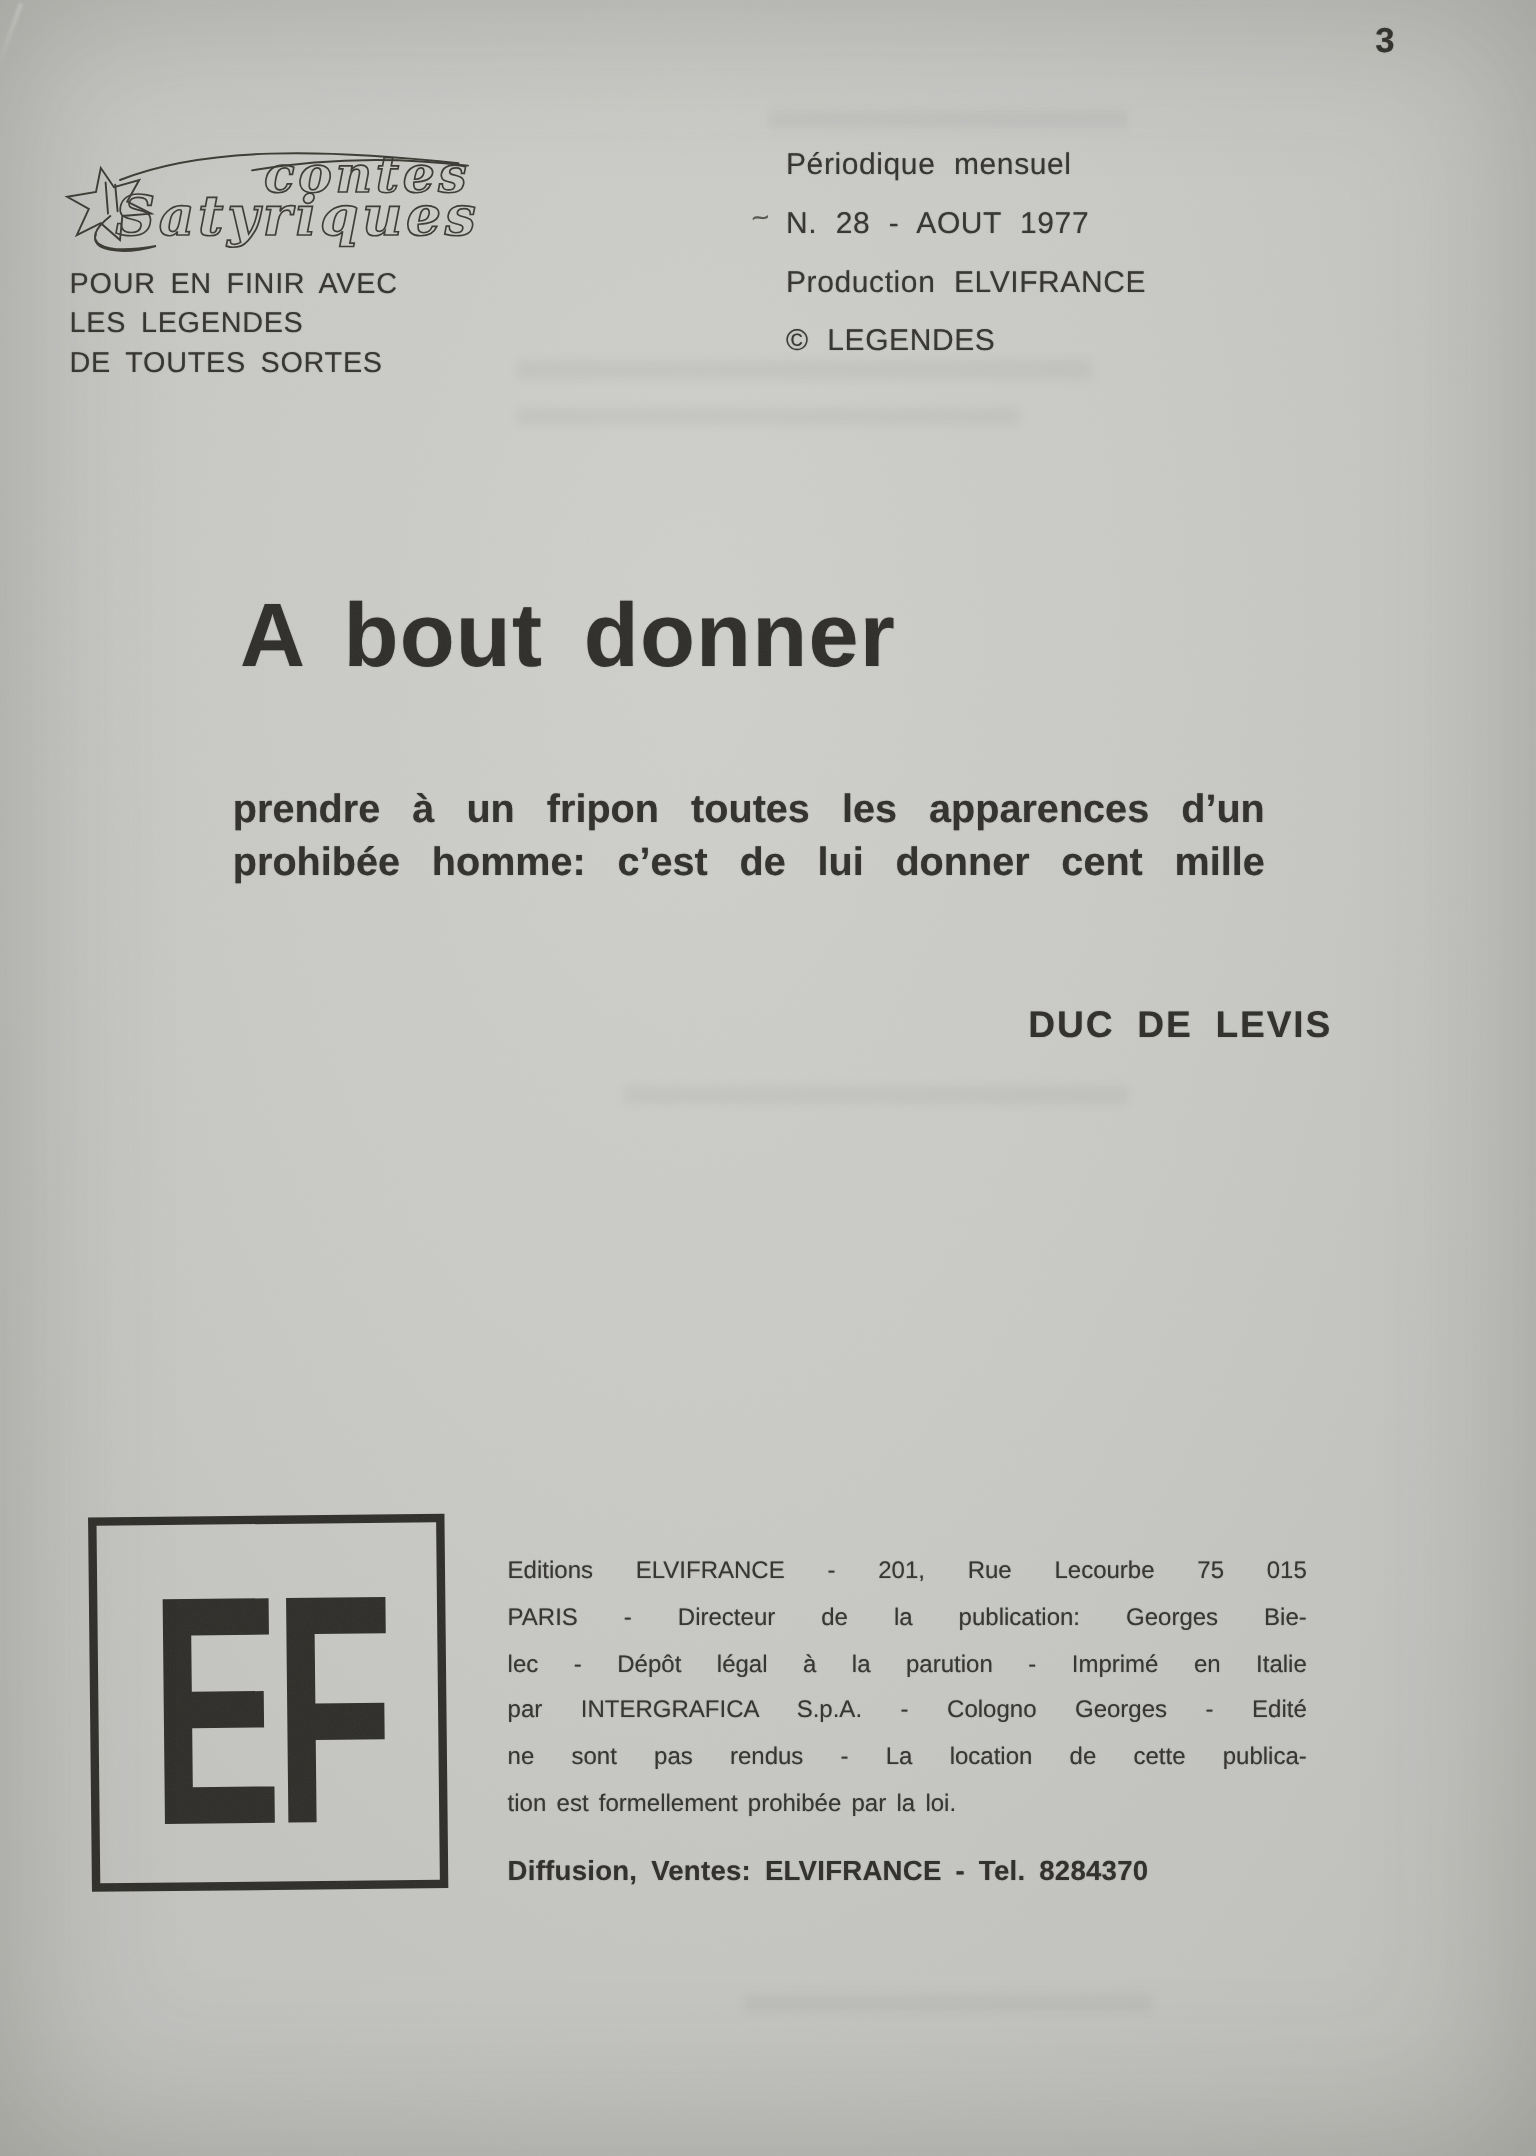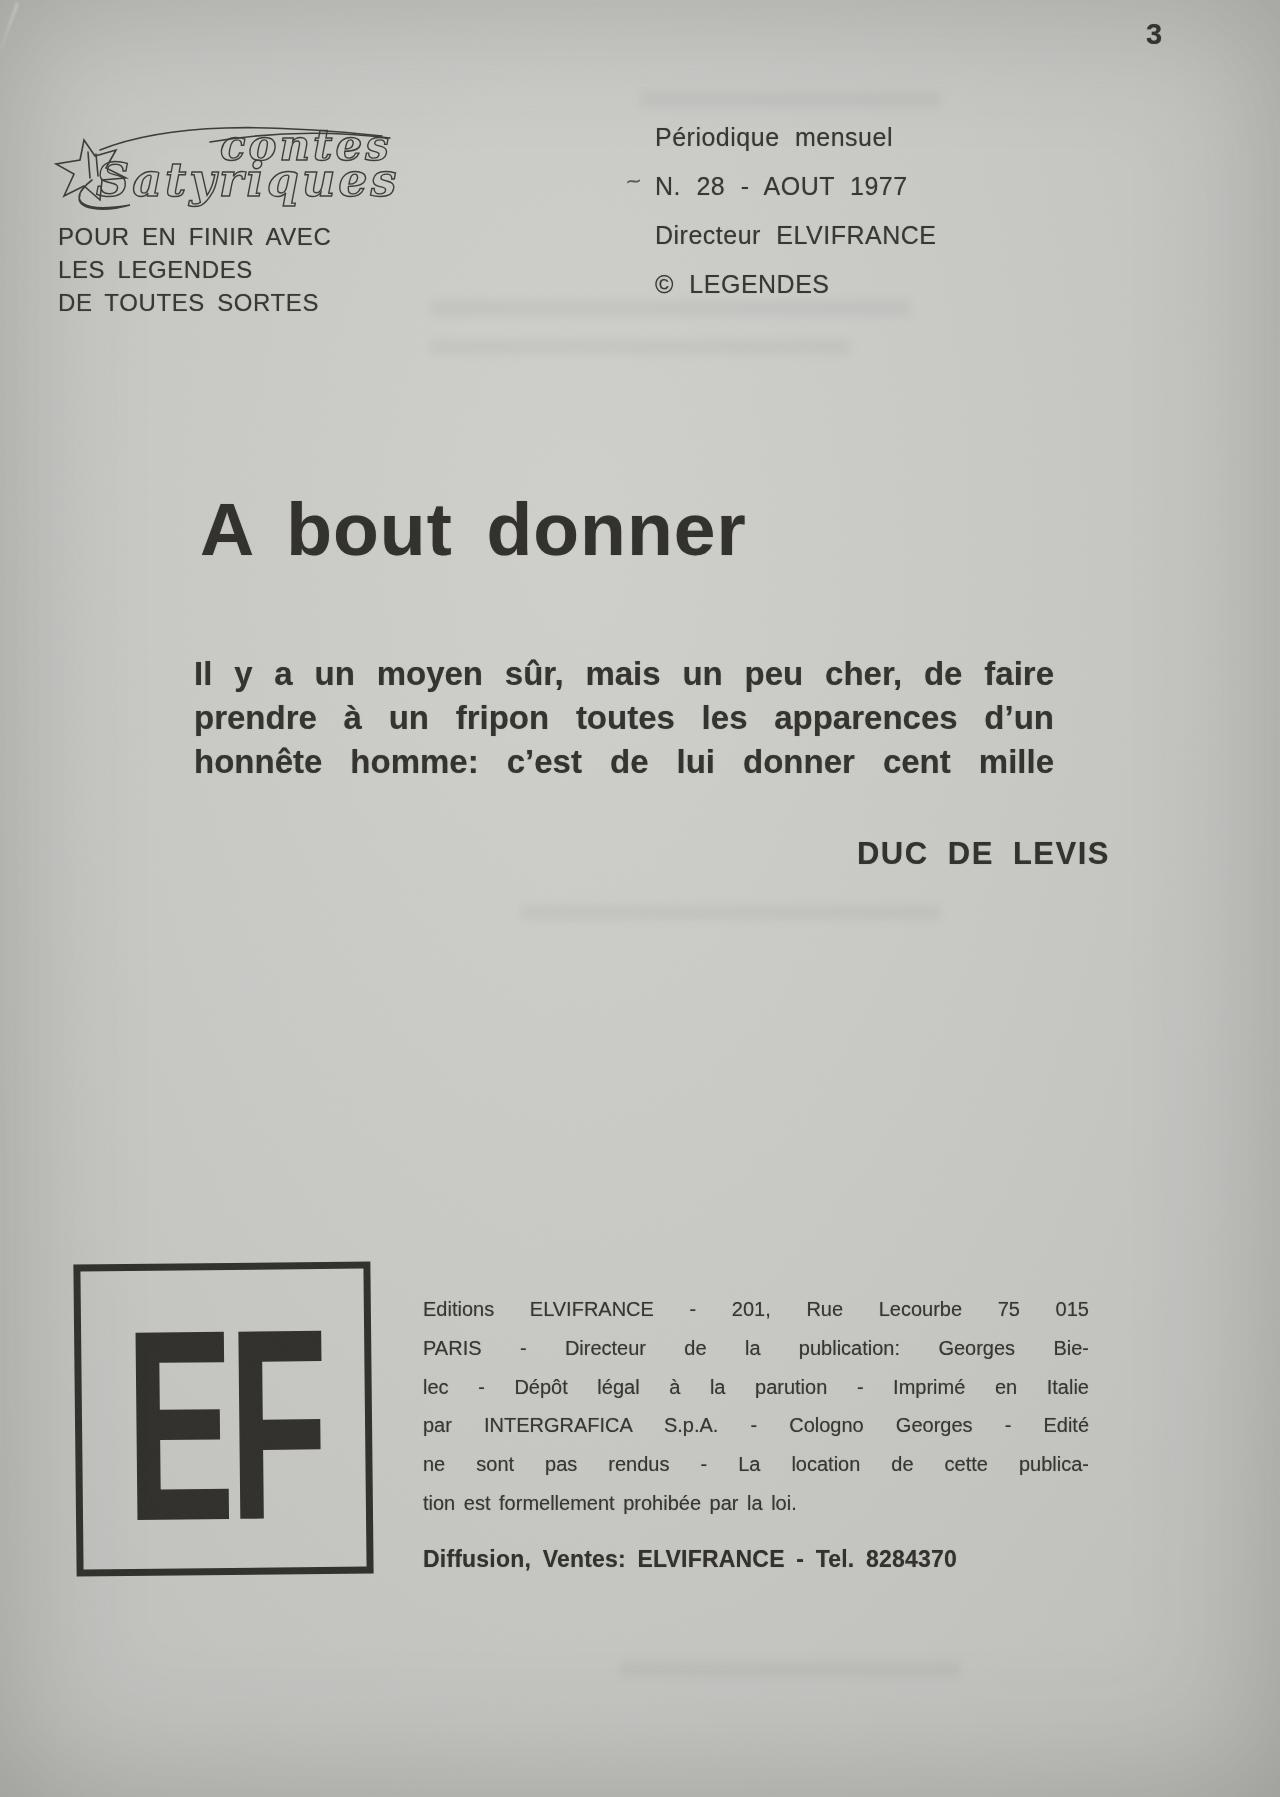"Directeur ELVIFRANCE" div.m-line { text: Directeur -> Production }
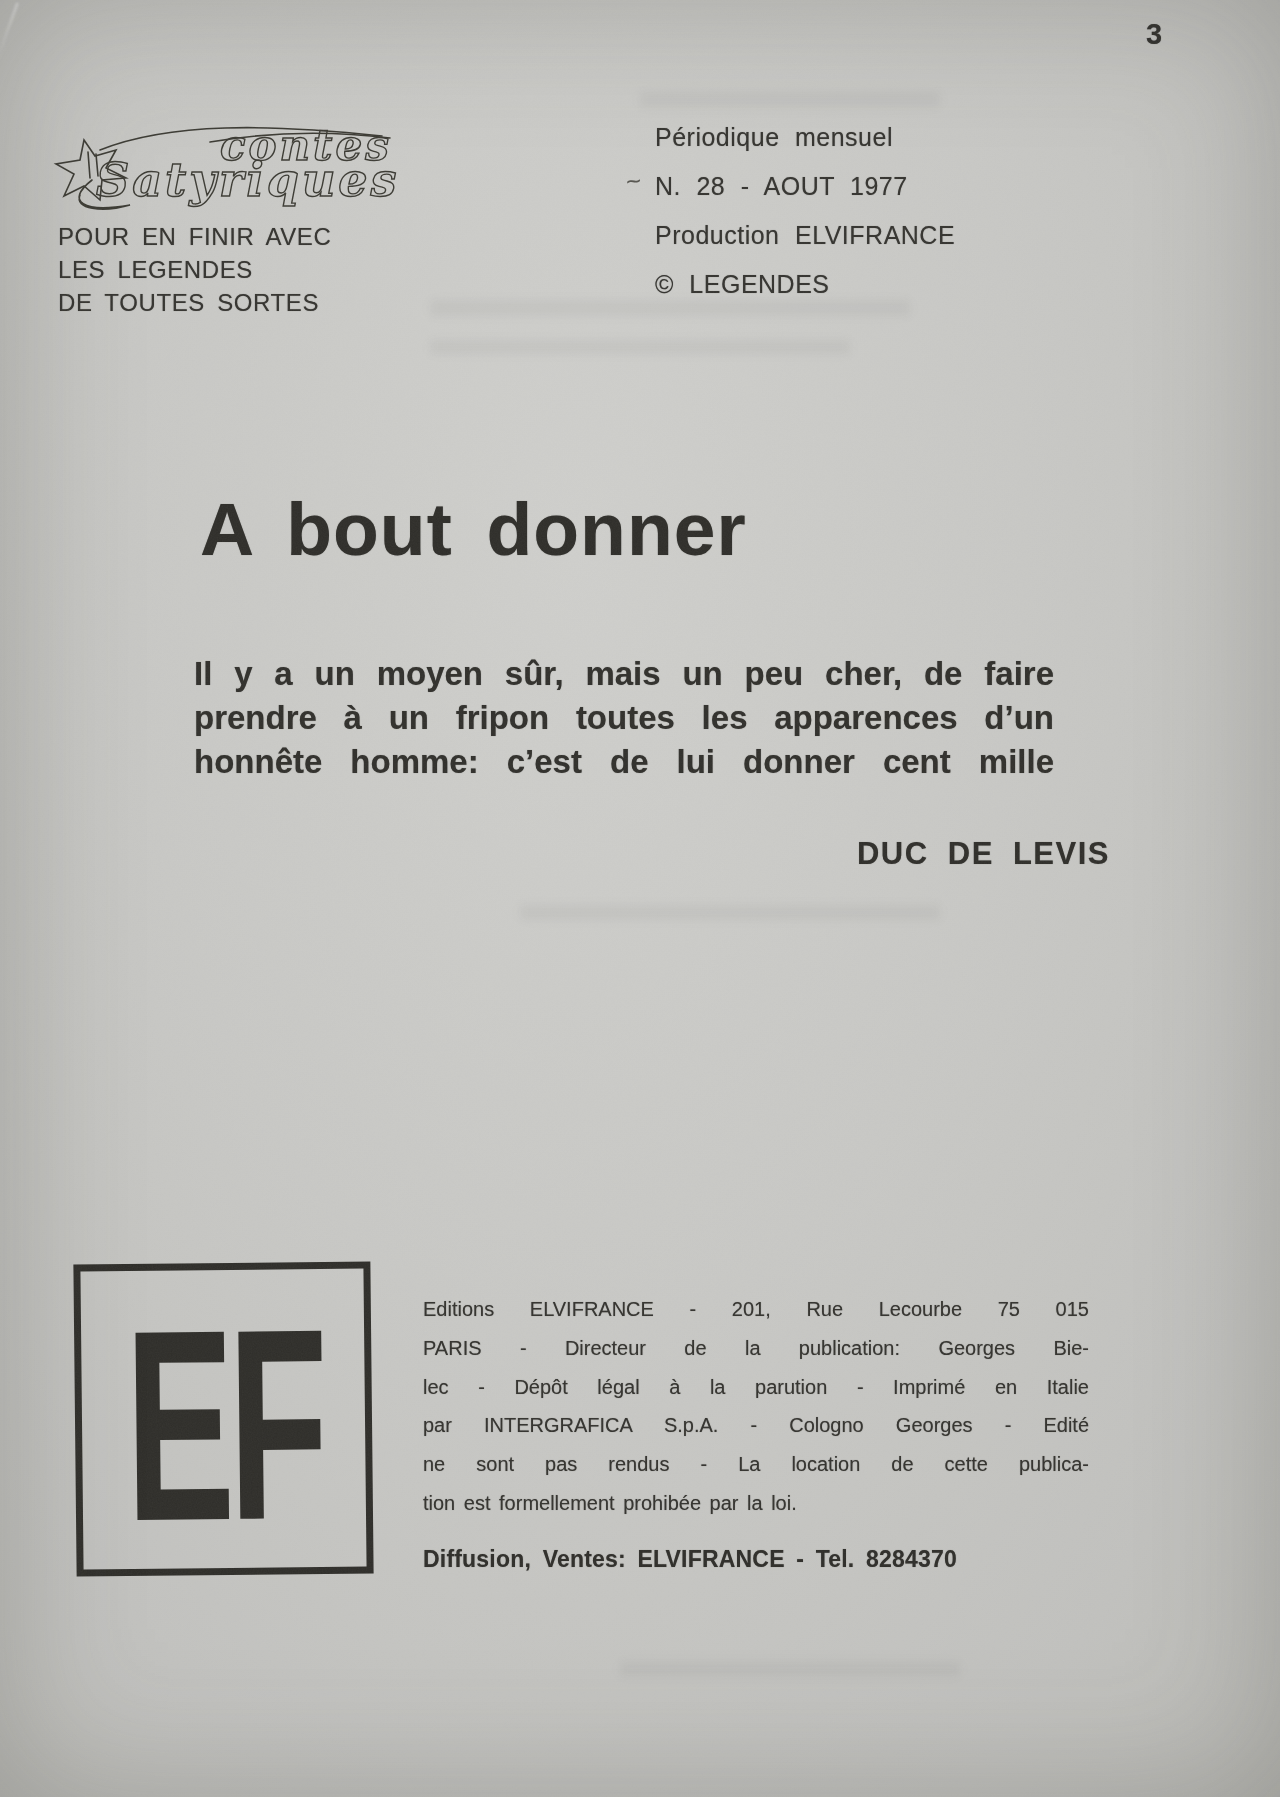"Il y a un moyen" div.just { html: <div>Il y a un moyen sûr, mais un peu cher, de faire</div> -> none }
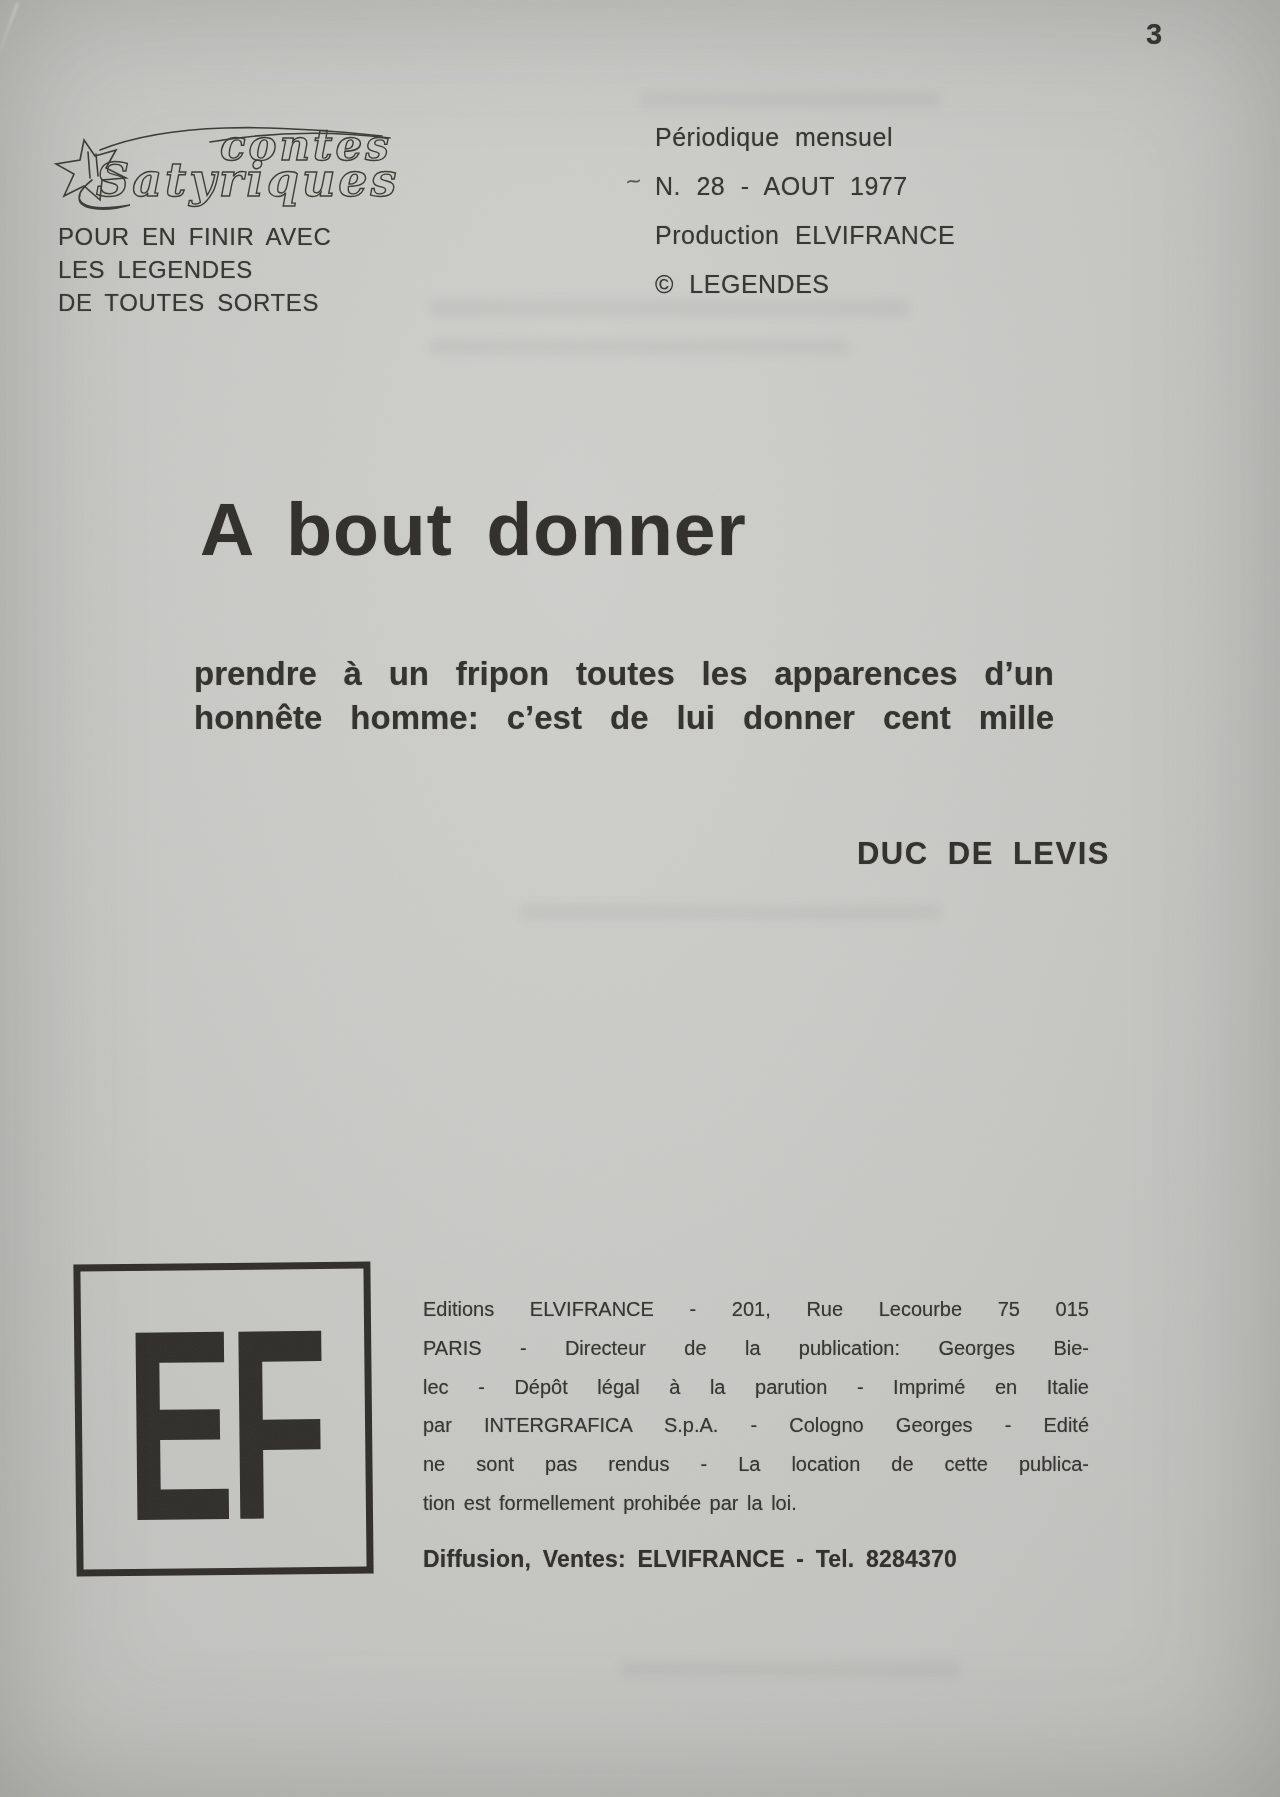"honnête homme: c’est de lui" div.just { text: honnête -> prohibée }
